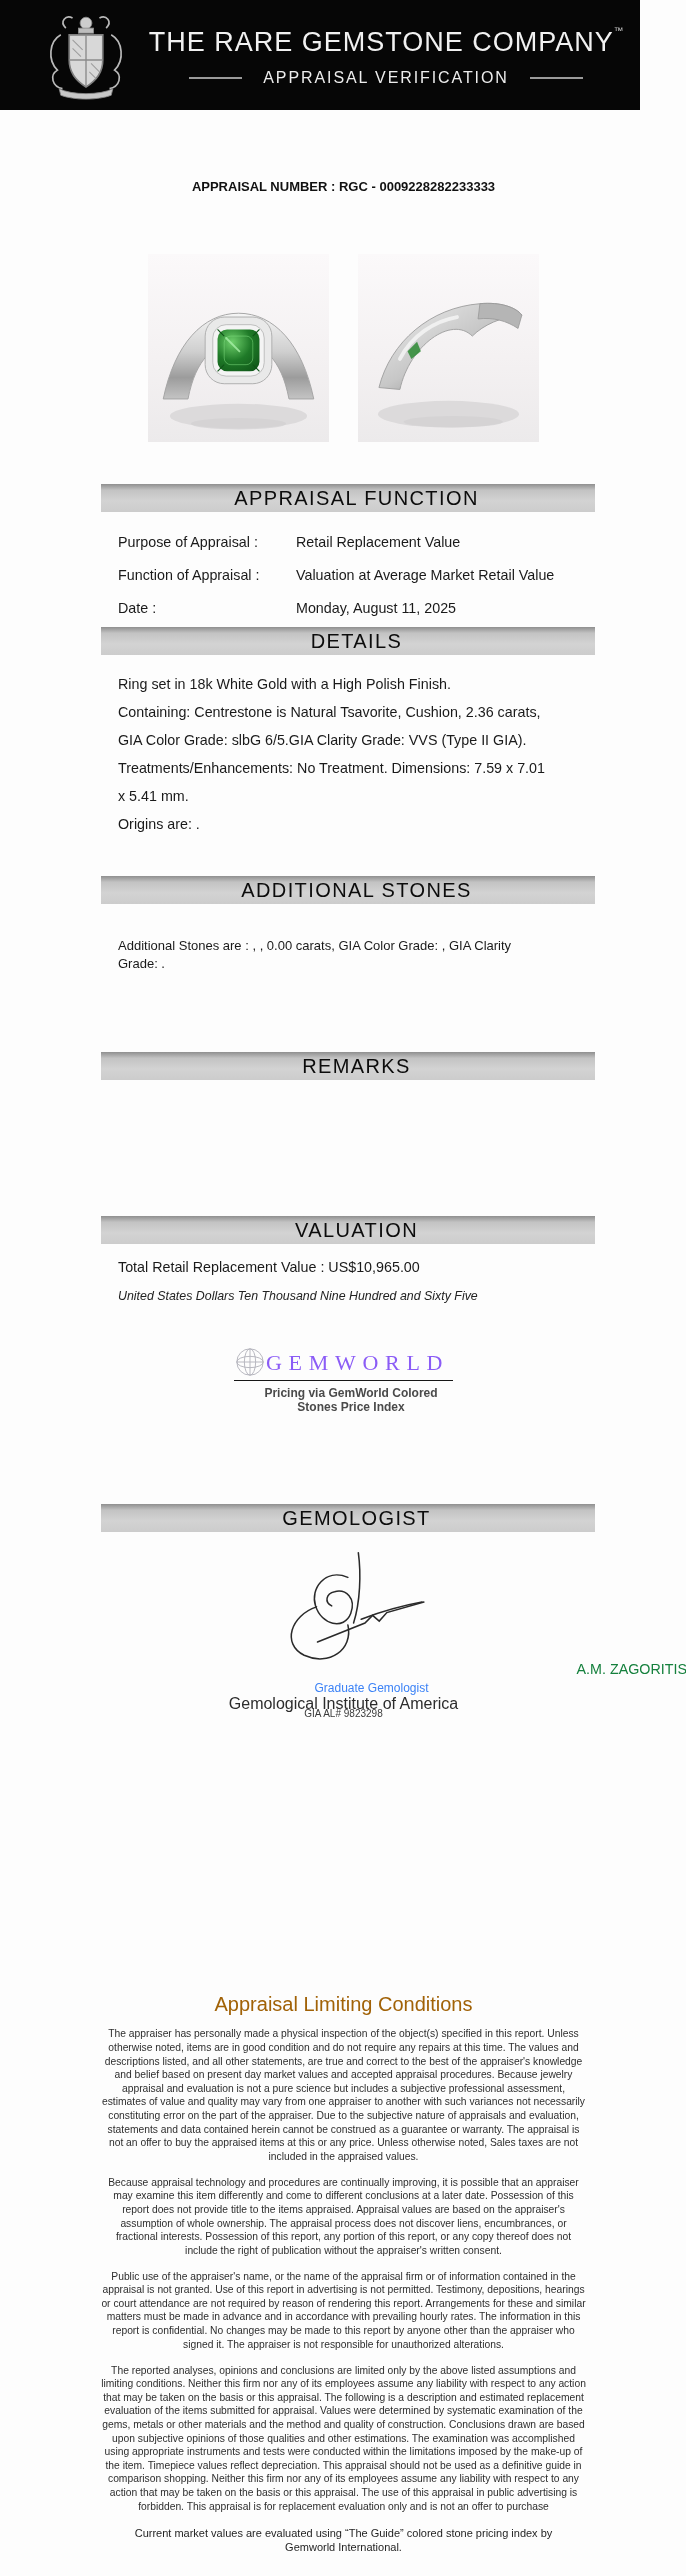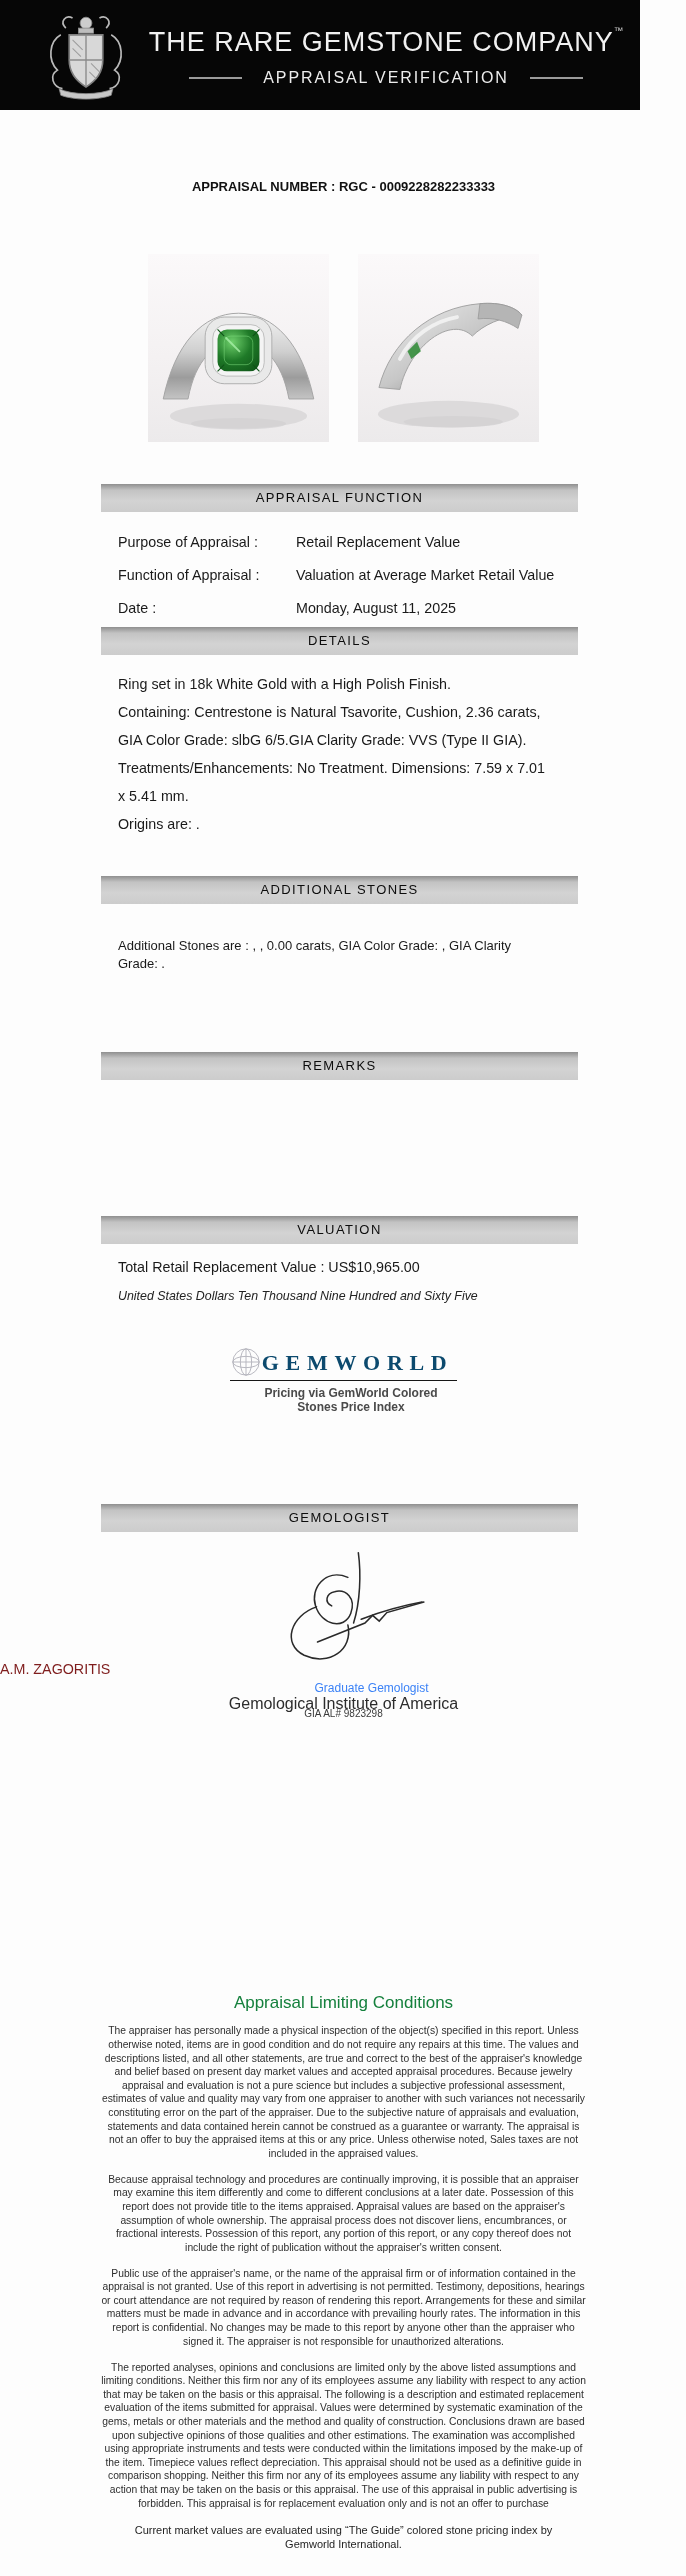"APPRAISAL FUNCTION" .bar { font-size: 13px -> 20px; padding-left: none -> 17px }
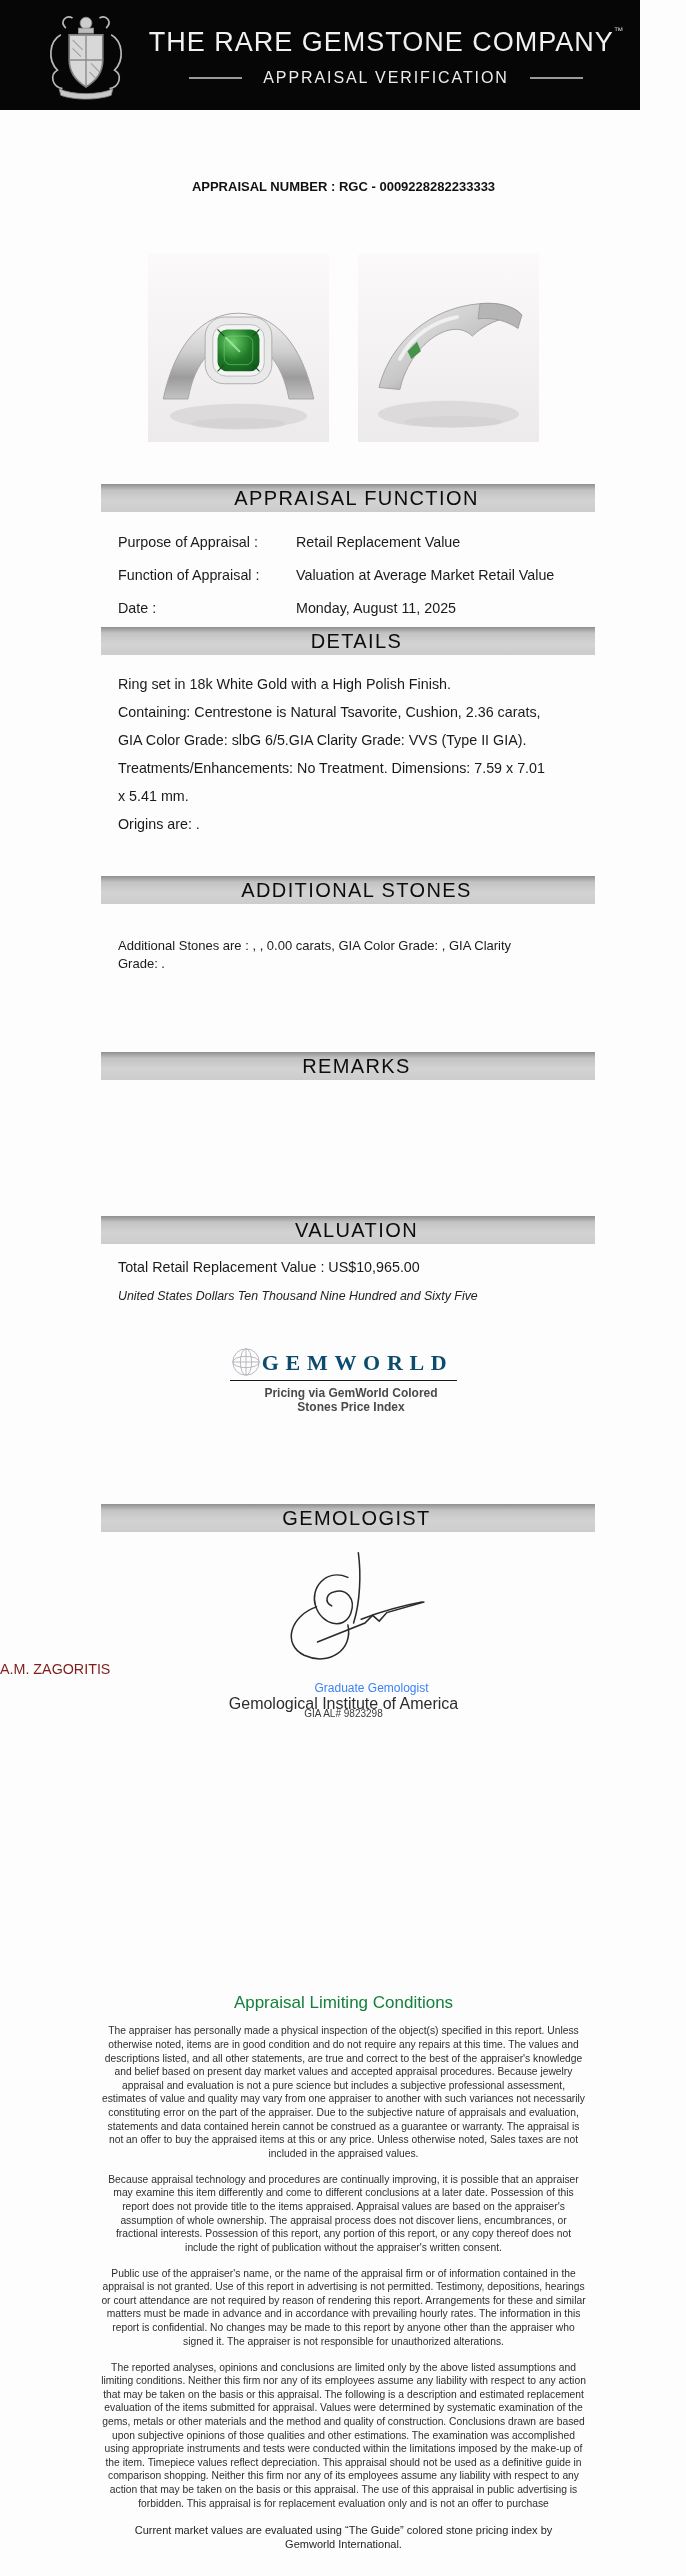"GEMWORLD" .gw-text { color: #0c4a6e -> #8b5cf6; font-weight: bold -> normal }
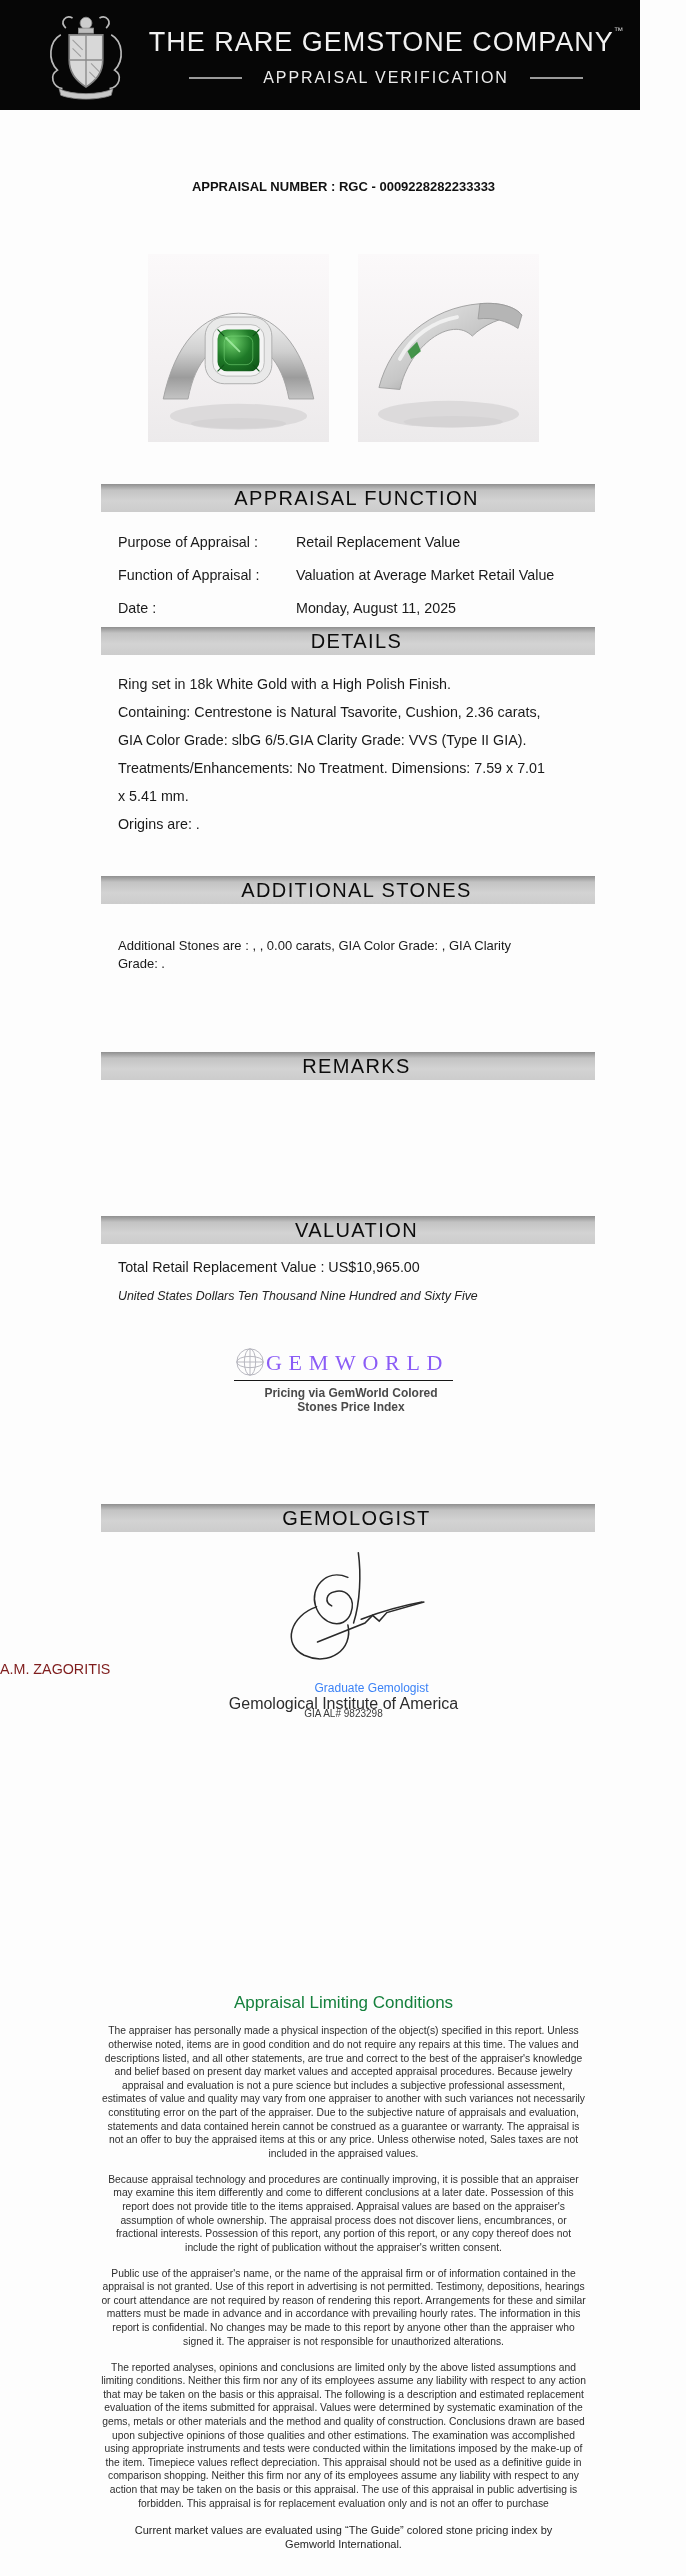"A.M. ZAGORITIS" .gem-name { color: #7f1d1d -> #15803d; text-align: left -> right }
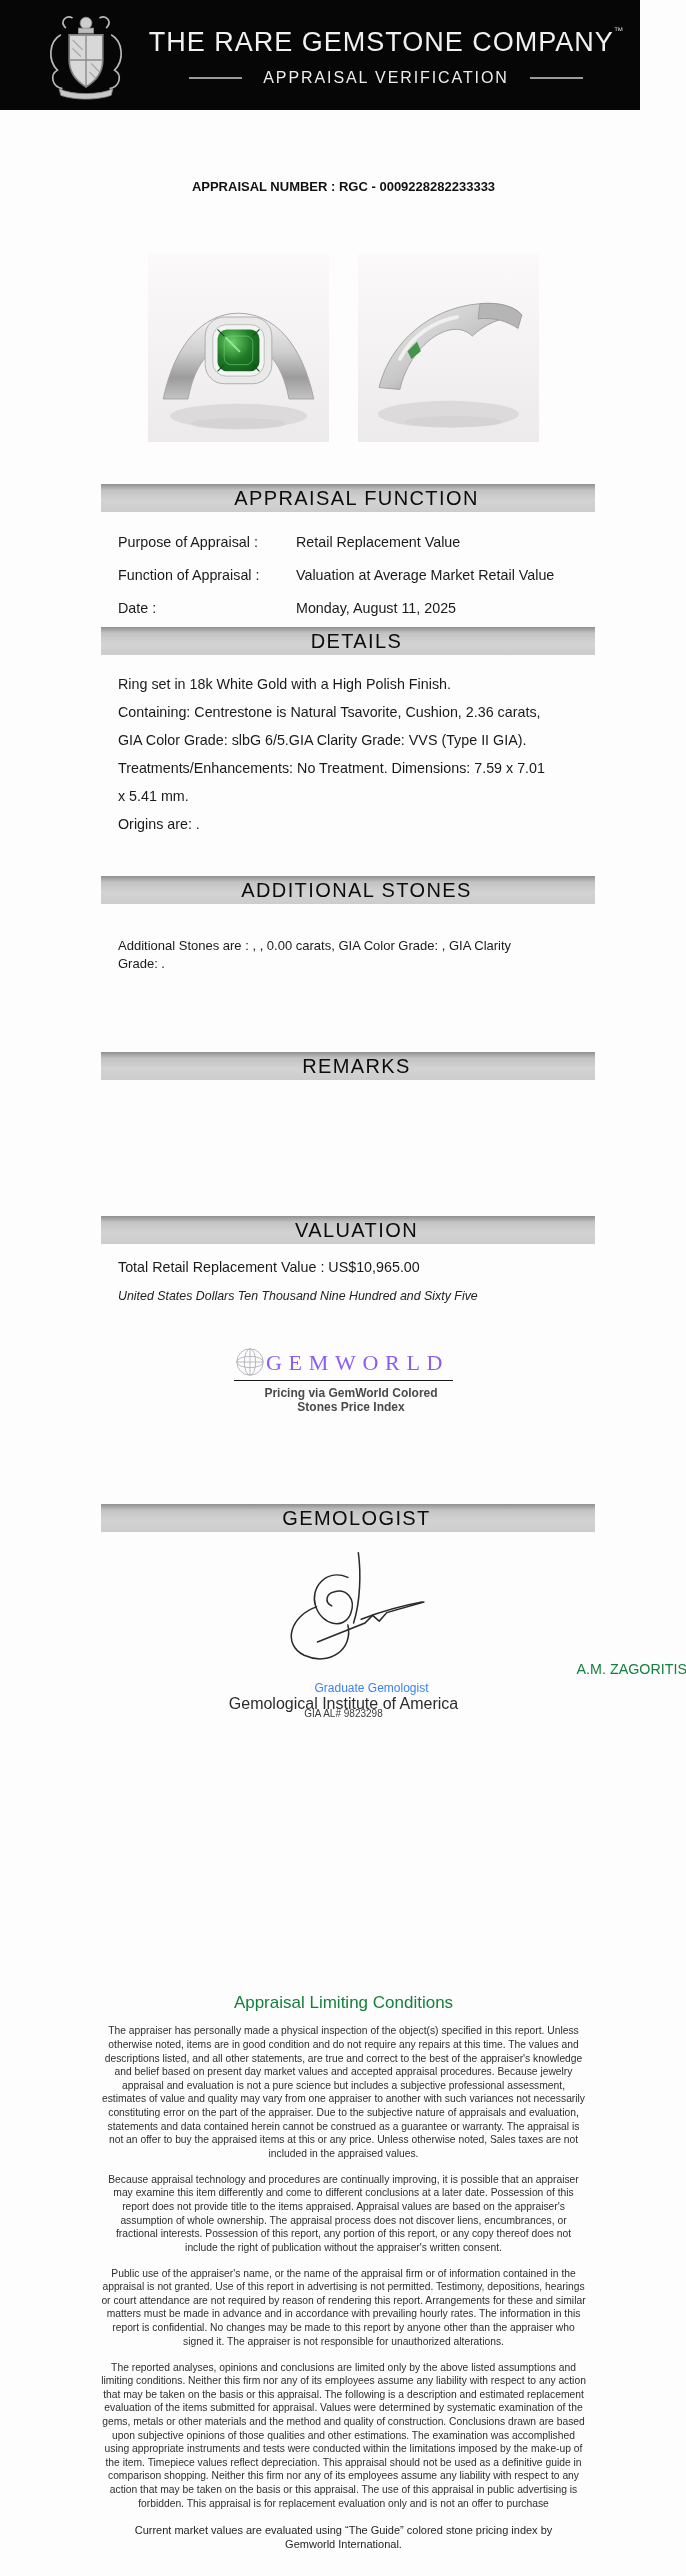"Appraisal Limiting Conditions" .limiting-title { color: #15803d -> #a16207; font-size: 17px -> 20px }
